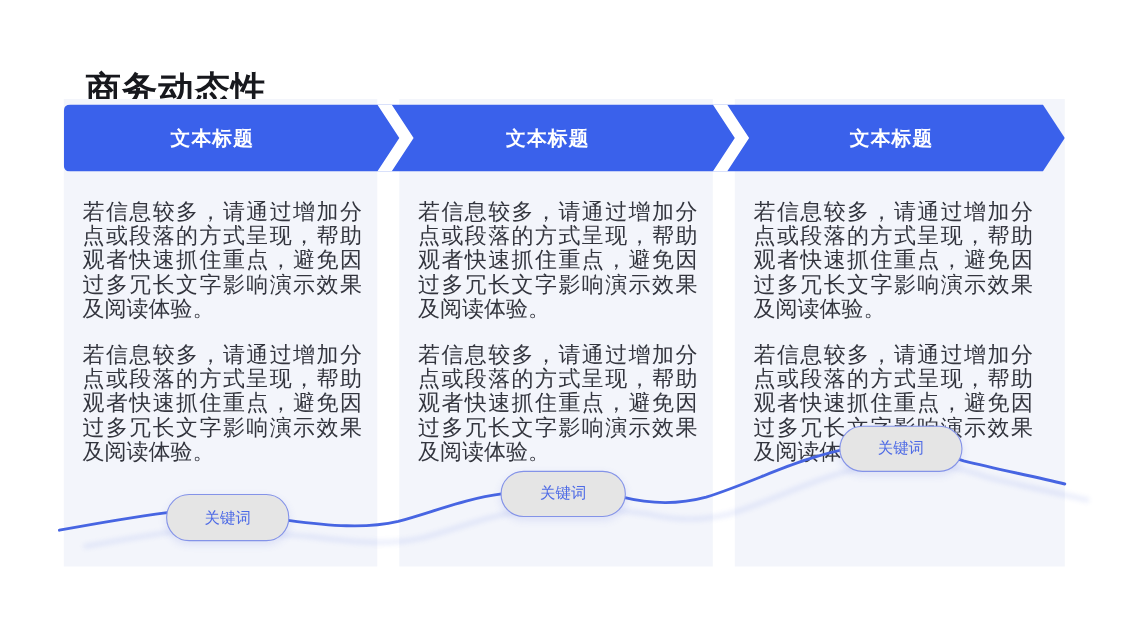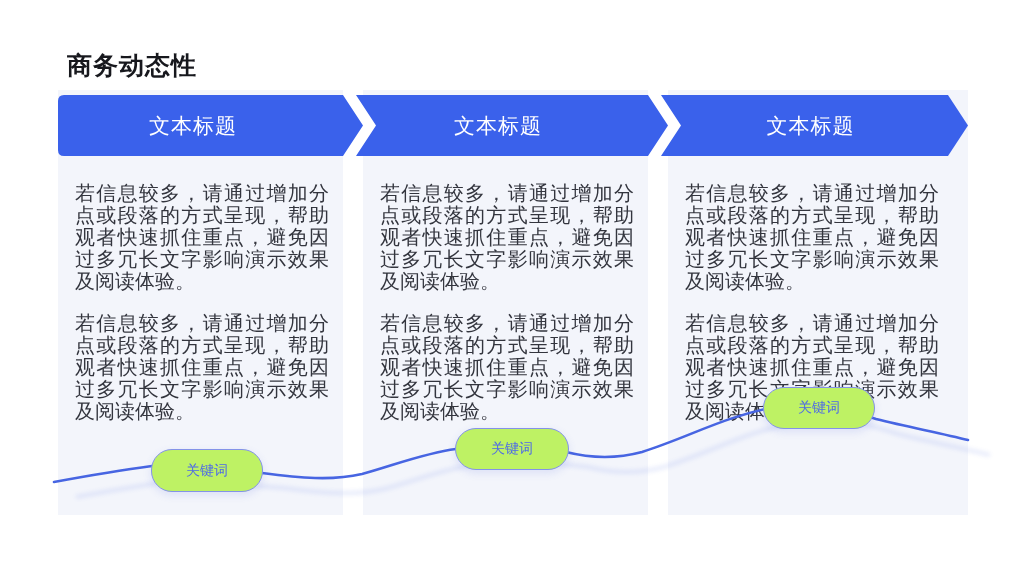"商务动态性" .slide-title { font-size: 25px -> 32px; margin: 5px -> 16px }
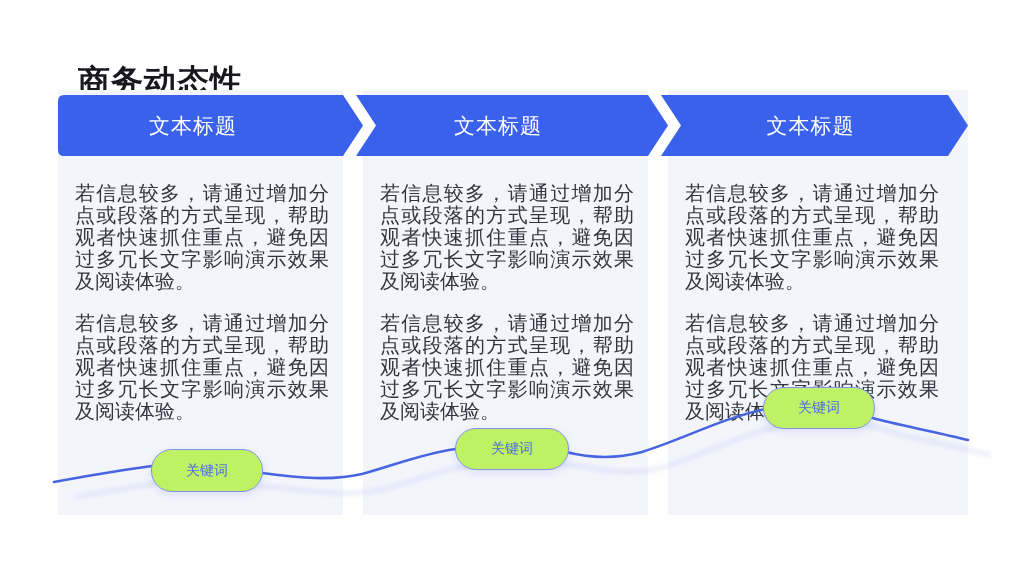"文本标题" .banner-label { font-size: 21px -> 18px; font-weight: normal -> bold }
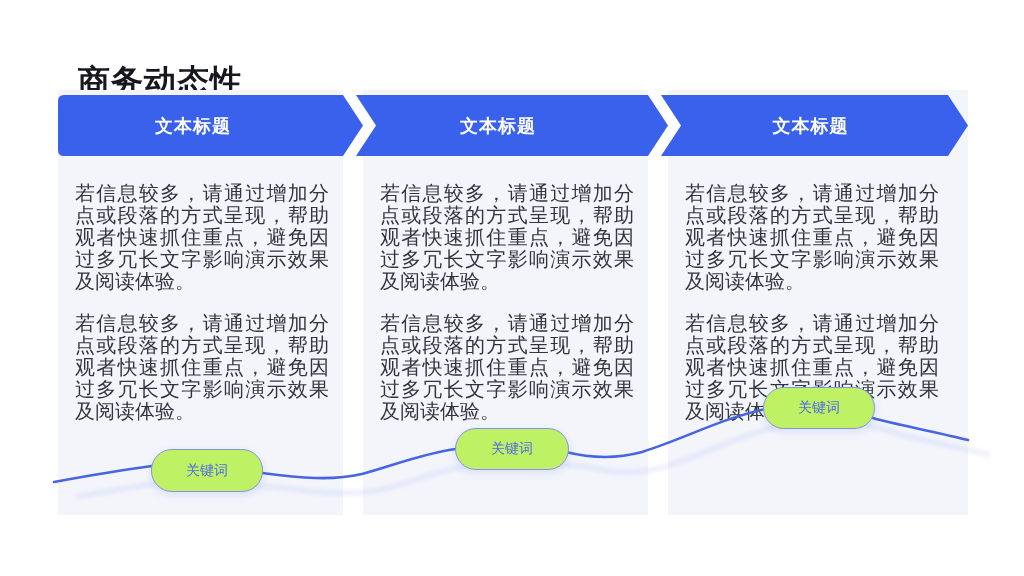"关键词" .keyword-pill { background: #bef264 -> #e5e5e5 }
